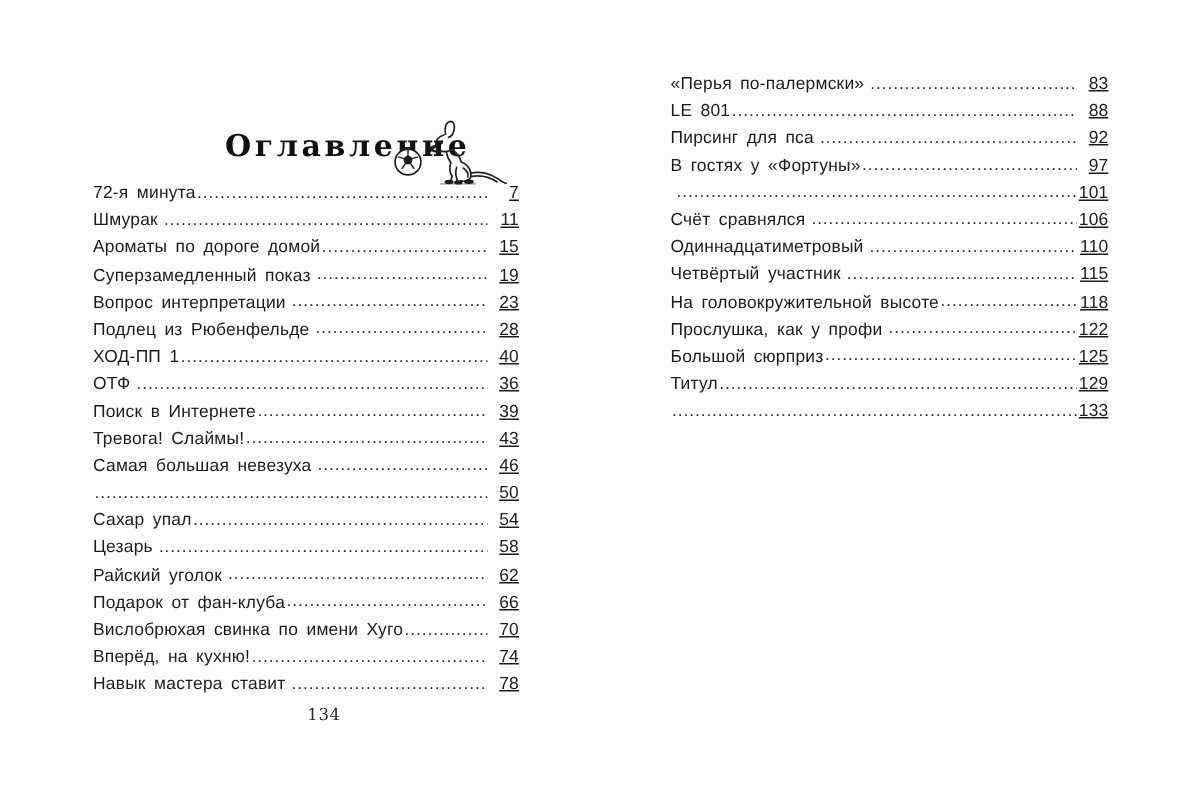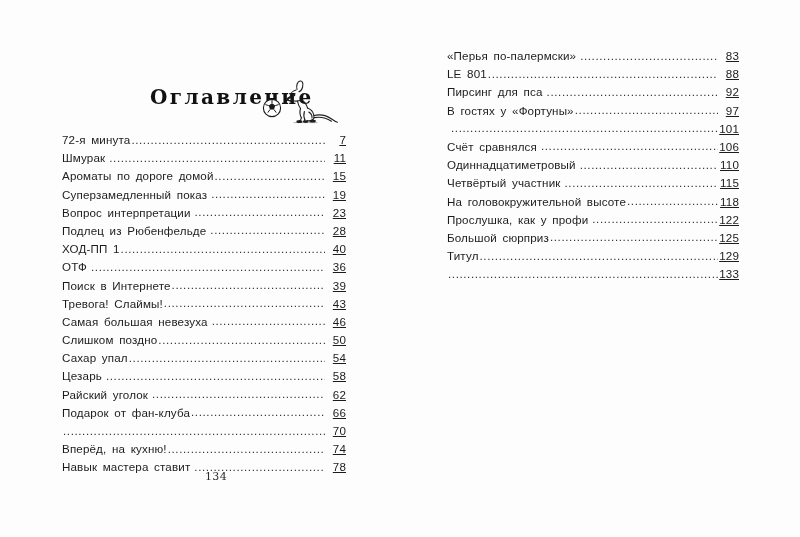"72-я минута" #column-left { top: 131px -> 120px }
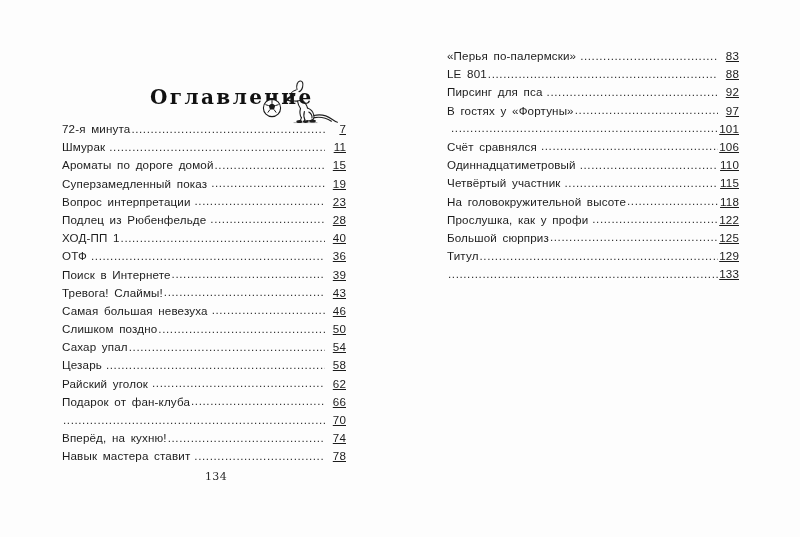"Слишком поздно" span.entry-title { html: <span>Слишком поздно</span> -> none }
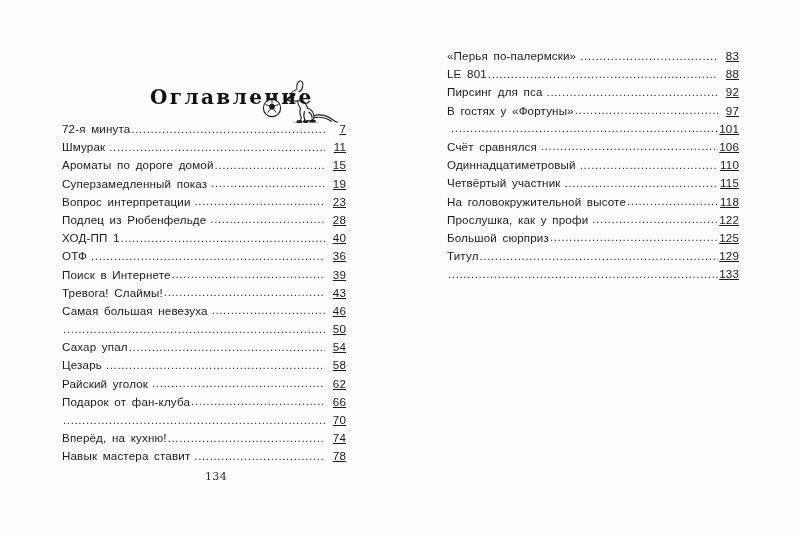"Вислобрюхая свинка по имени Хуго" span.entry-title { html: none -> <span>Вислобрюхая свинка по имени Хуго</span> }
